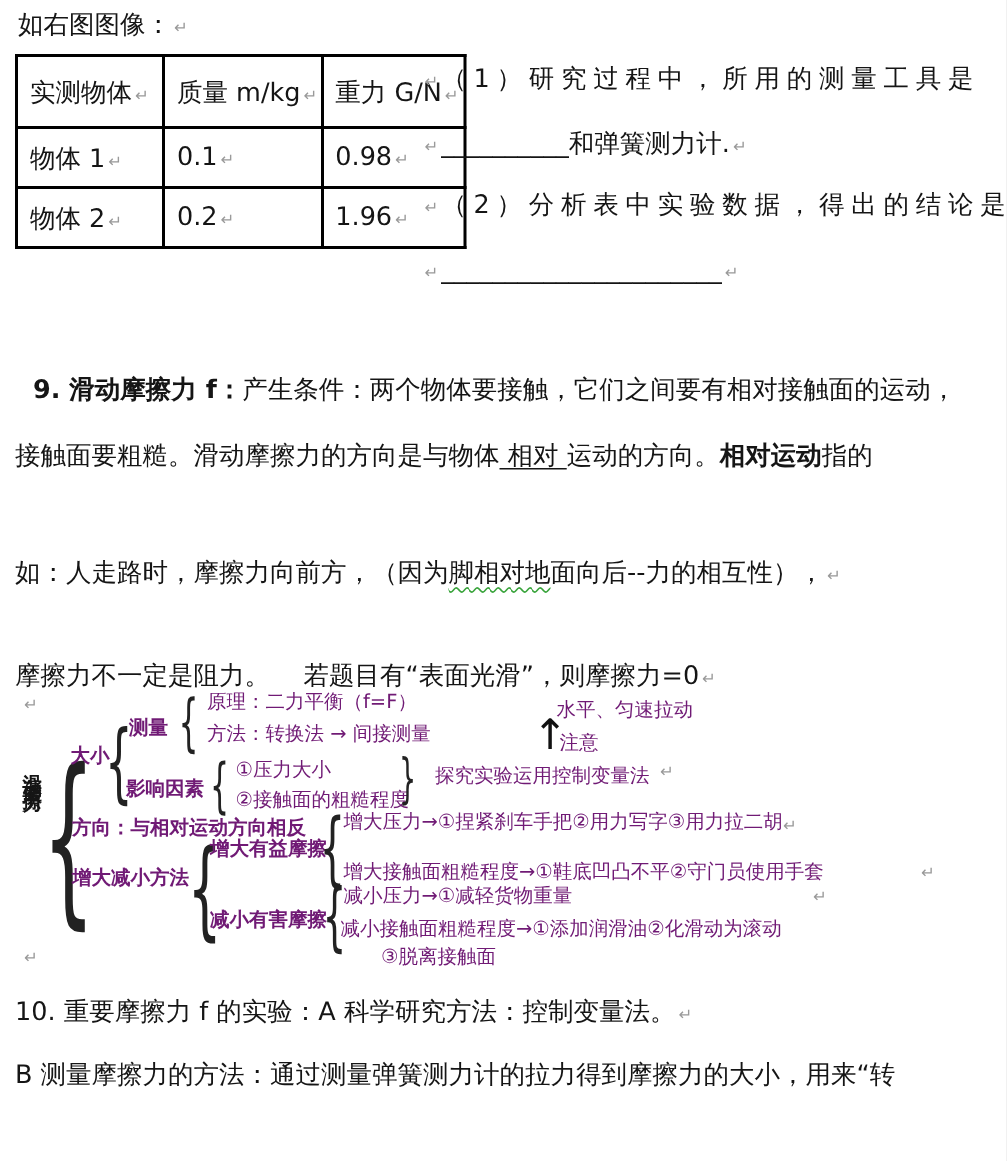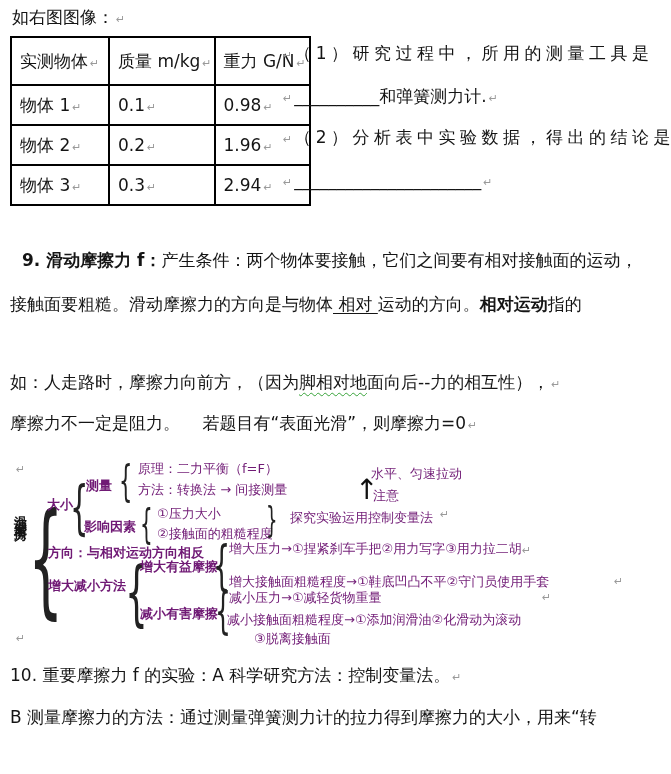"物体 3 ↵" tr { html: <tr> <td><span>物体 3</span><span>↵</span></td> <td><span>0.3</span><span>↵</span></td> <td><span>2.94</span><span>↵</span></td> </tr> -> none }
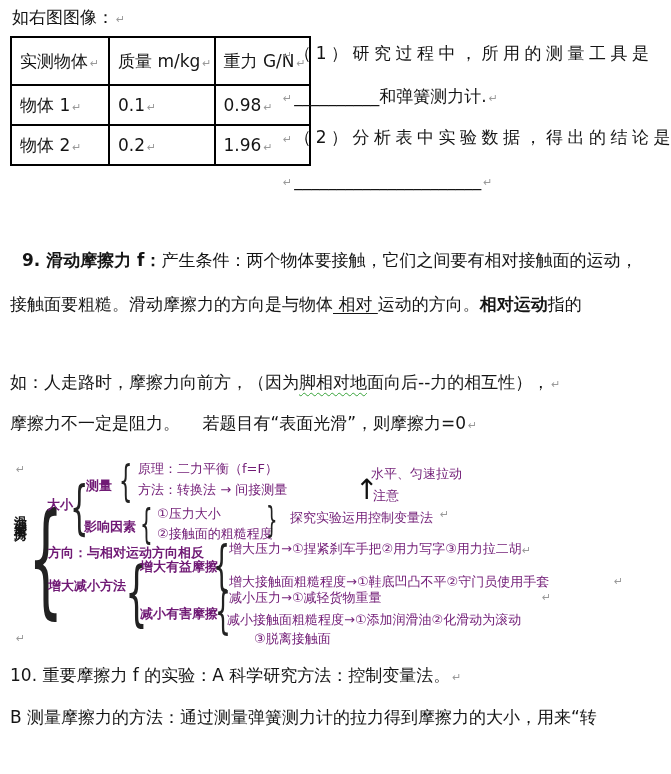"摩擦力不一定是阻力。 若题目有“表面光滑”，则摩擦力=0 ↵" div.abs { top: 412px -> 440px }
